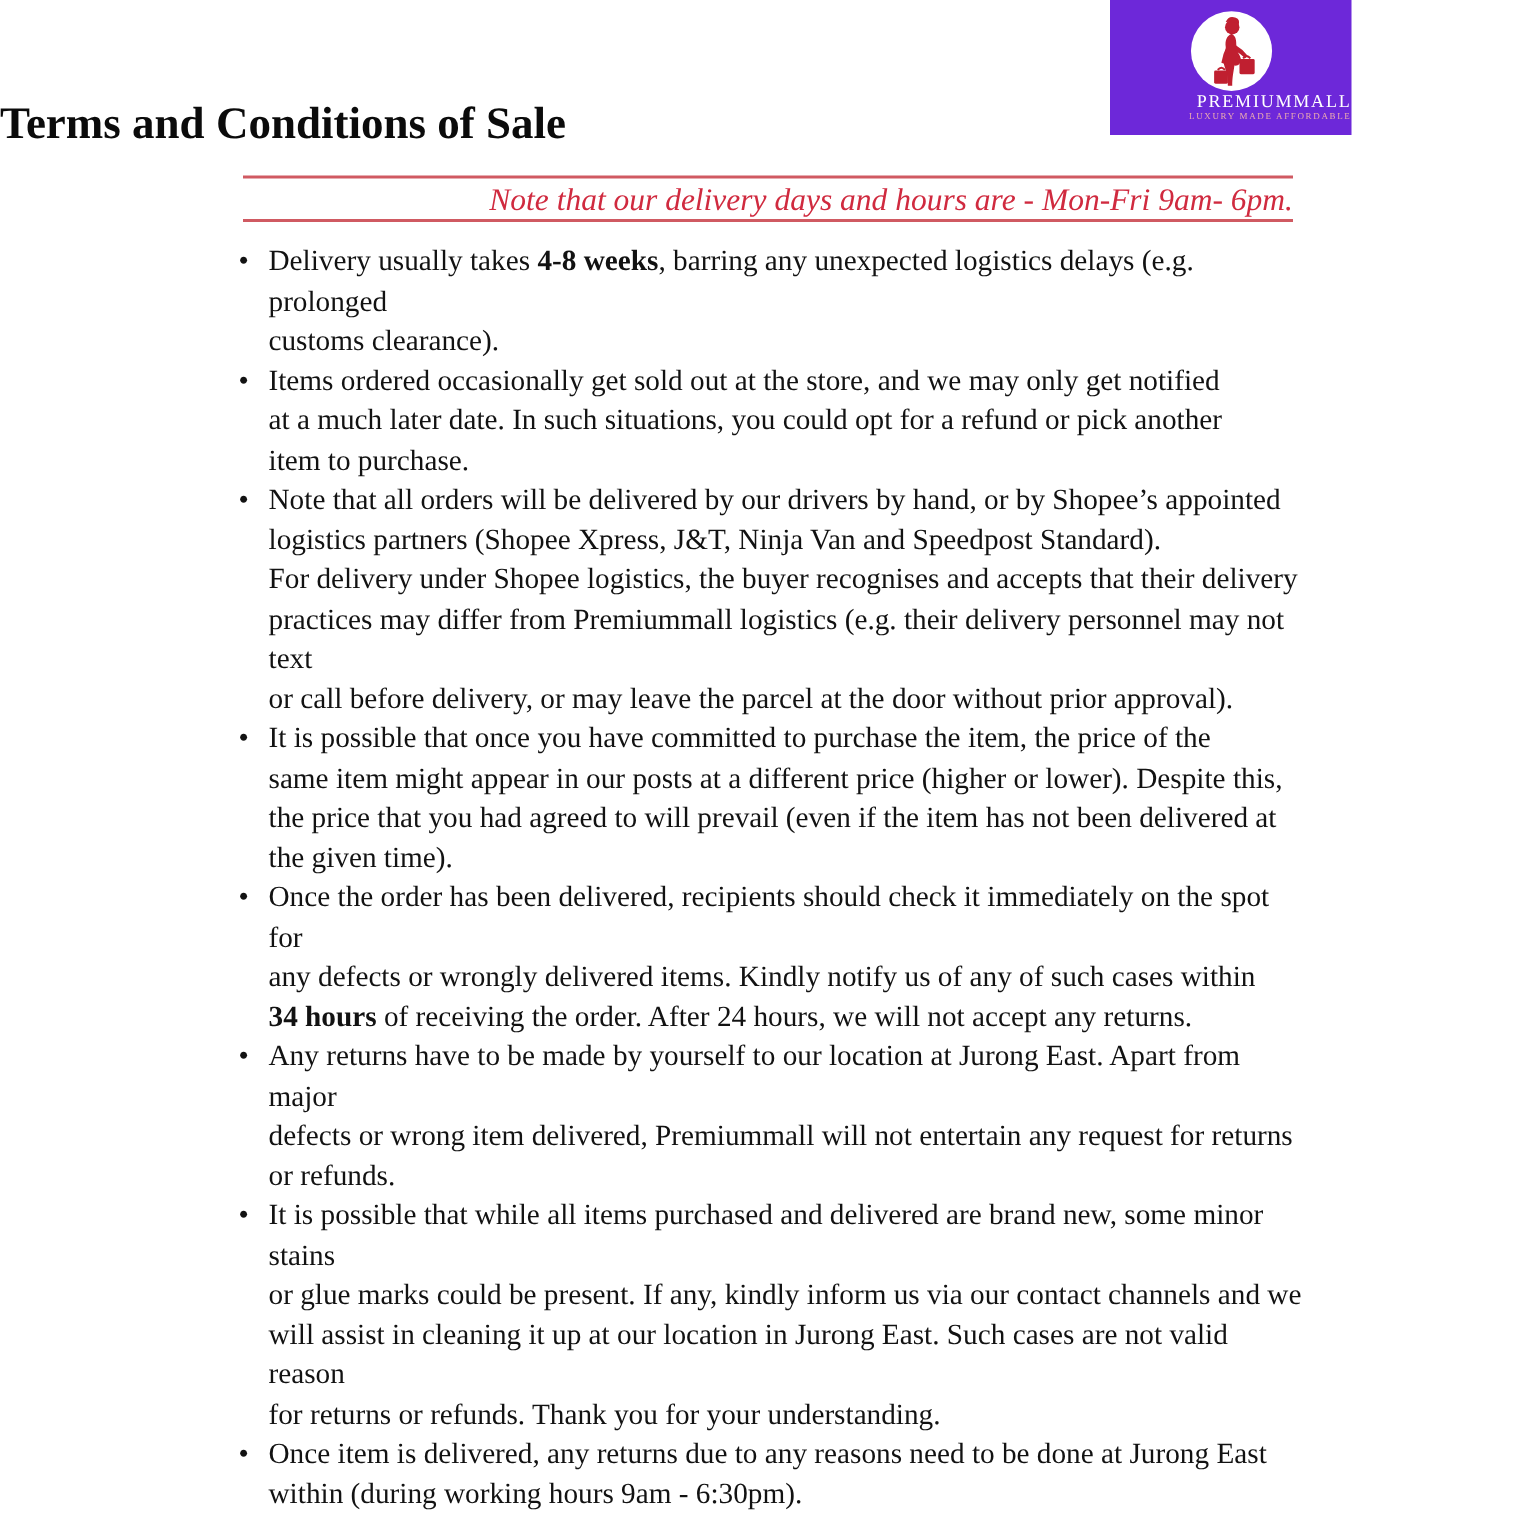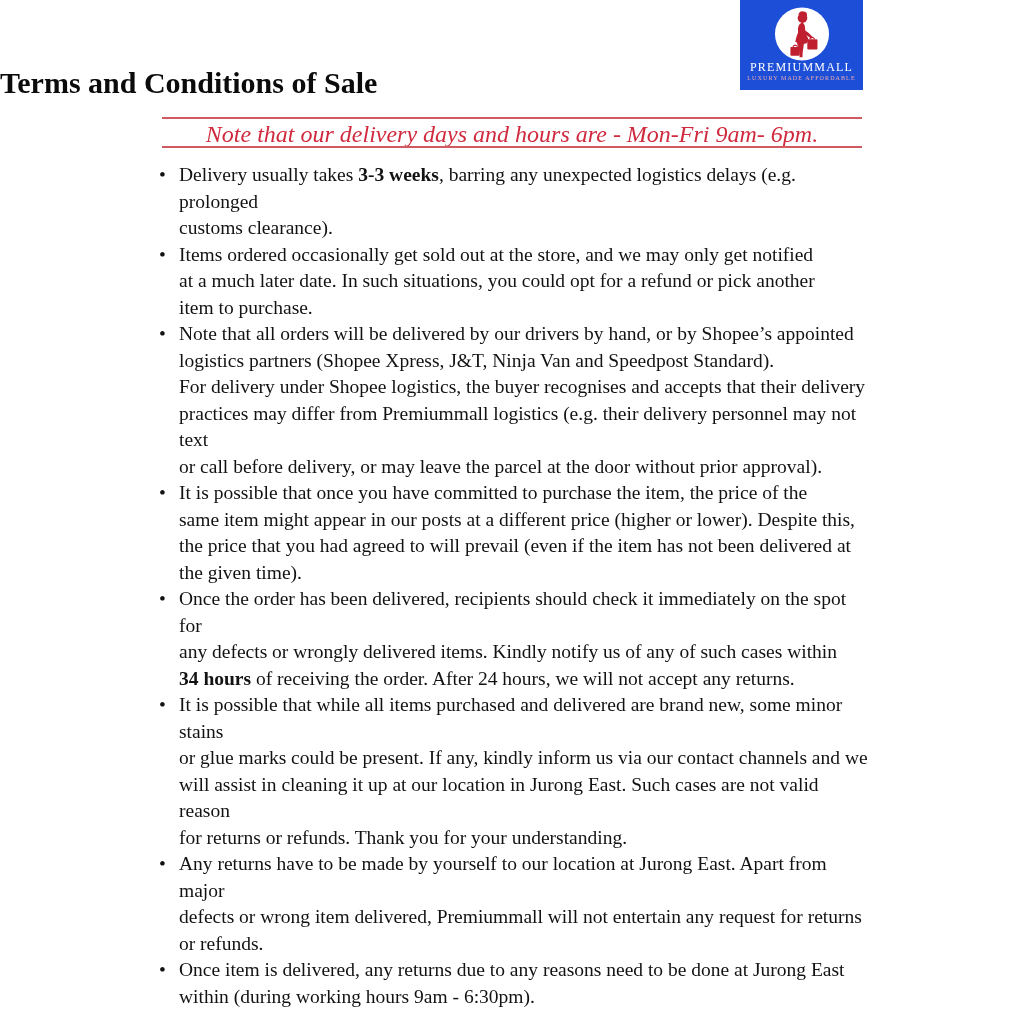"PREMIUMMALL" .logo { background: #1d4ed8 -> #6d28d9; padding-left: none -> 38px; text-align: center -> right }
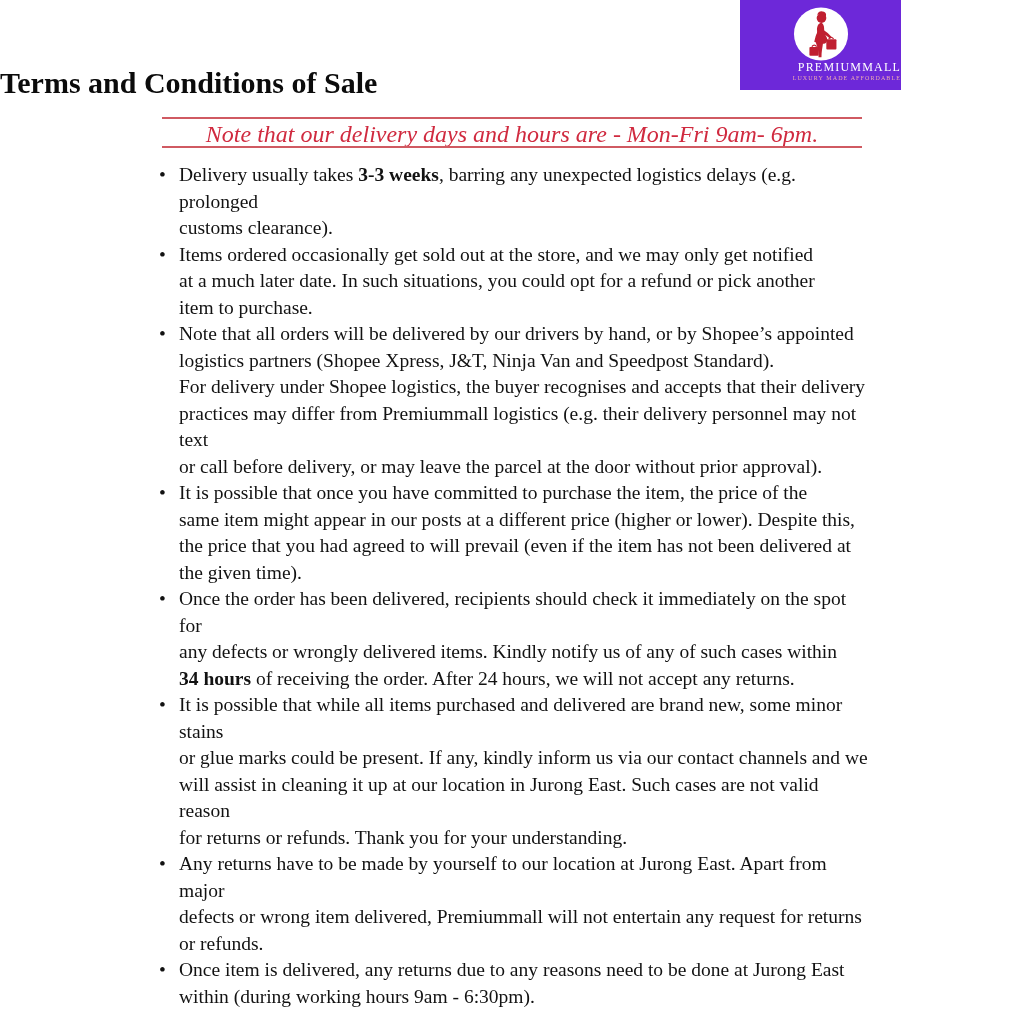"Note that our delivery days" .delivery-note { font-size: 24px -> 21px; text-align: center -> right }
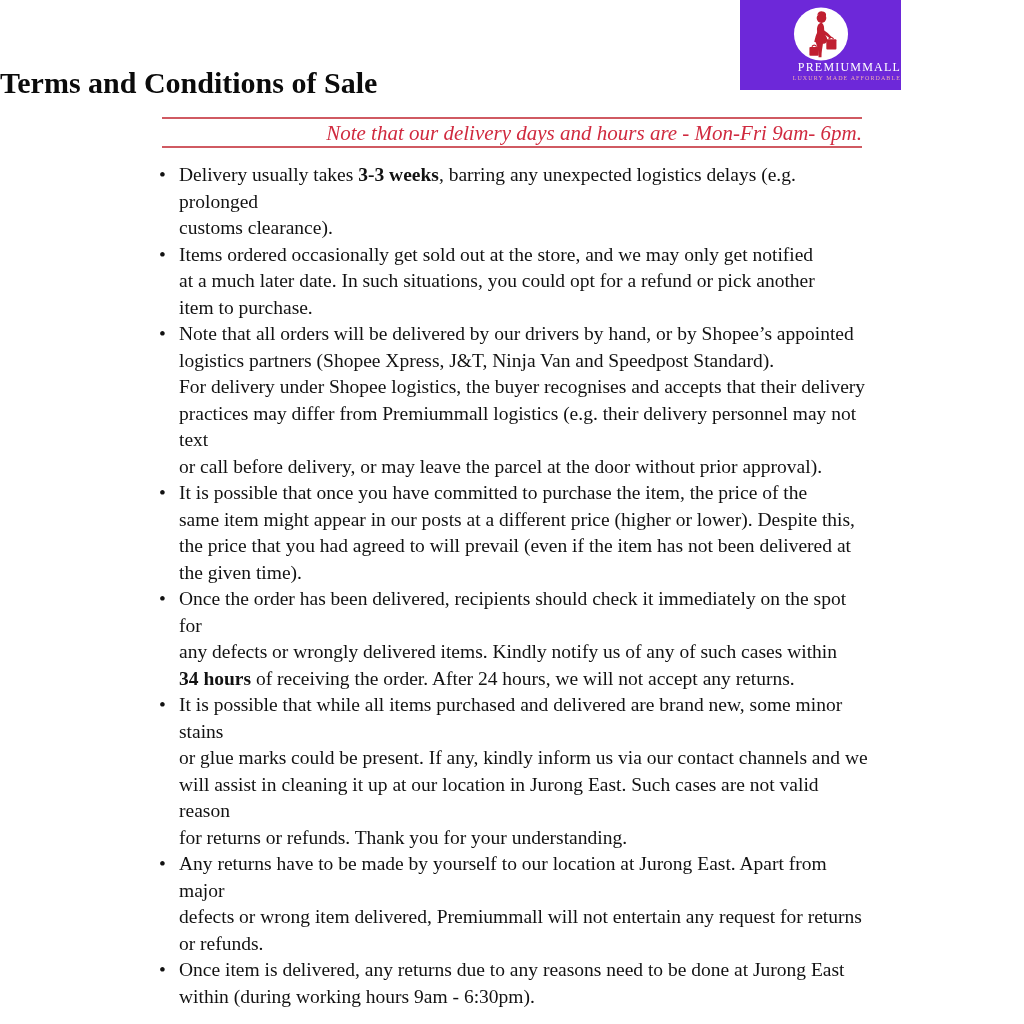"3-3 weeks" strong { text: 3-3 -> 4-8 }
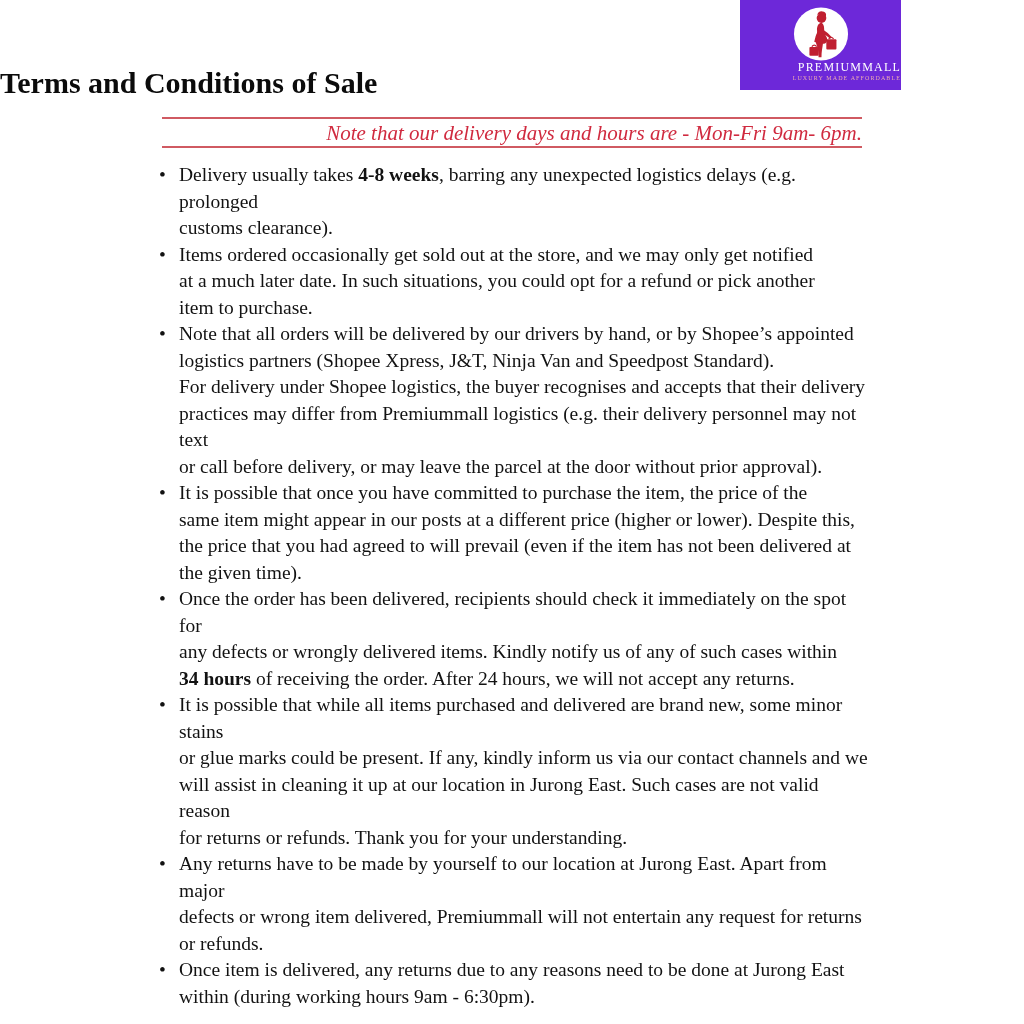"It is possible that while" li { order: before "Any returns have to be" -> after "Any returns have to be" }
